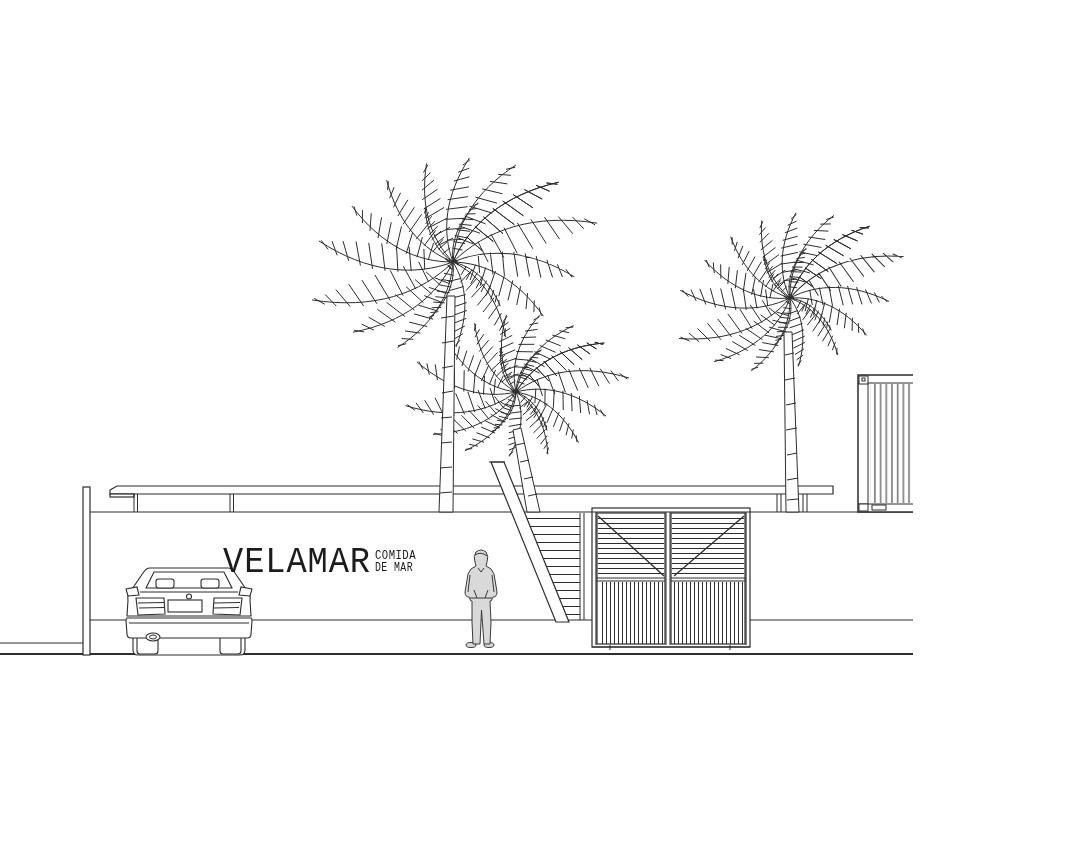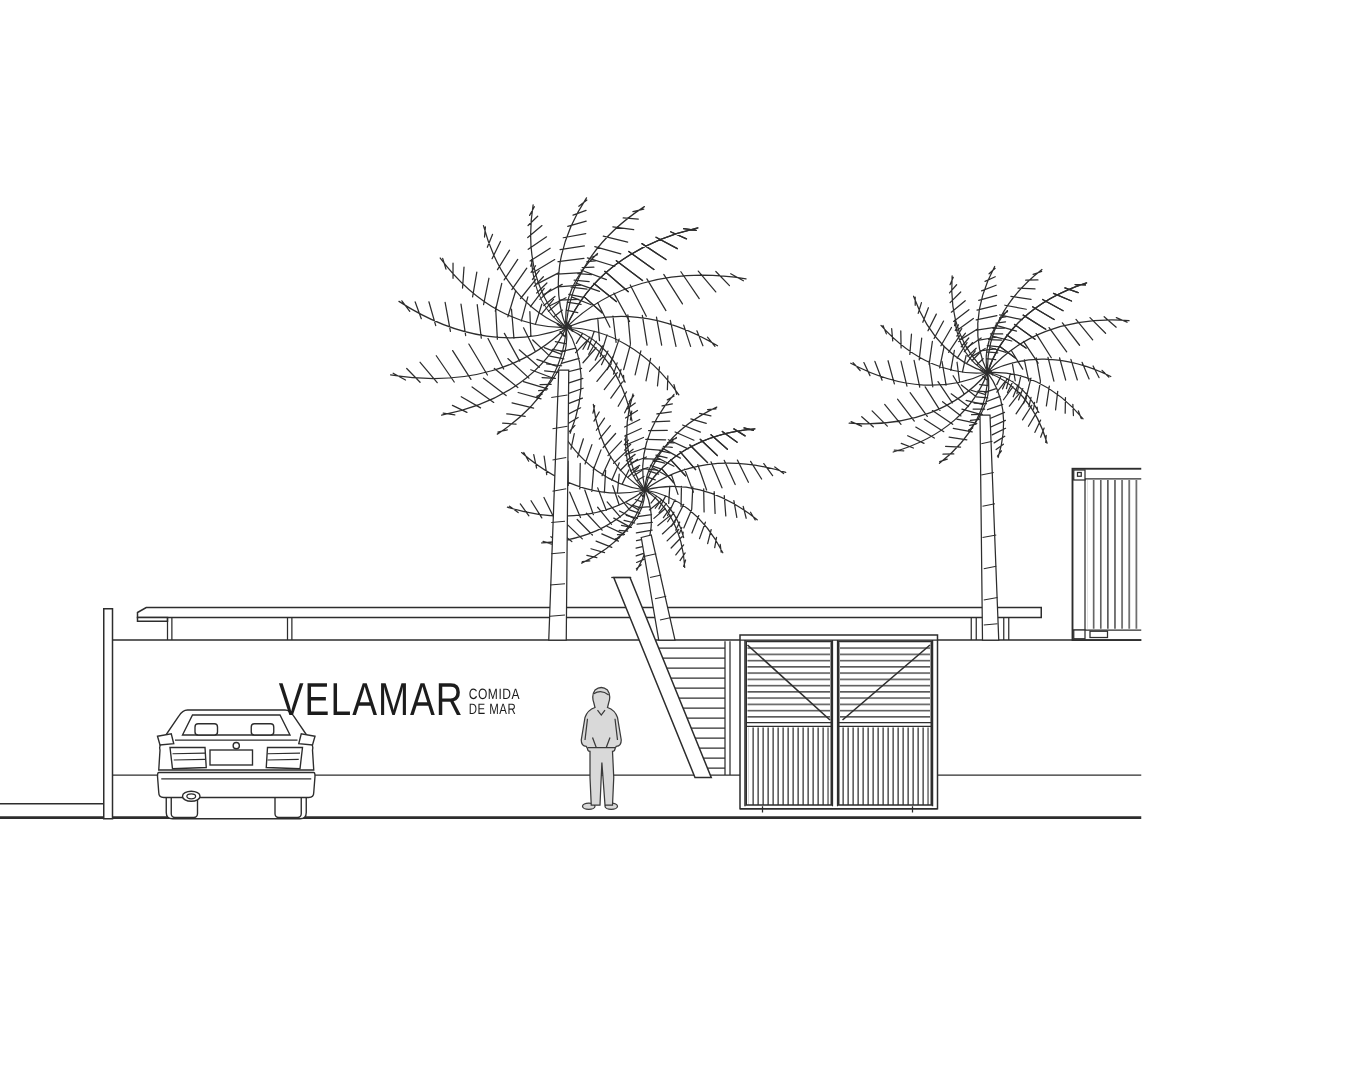"VELAMAR" .stage { font-family: Liberation Sans, sans-serif -> Liberation Mono, monospace }
